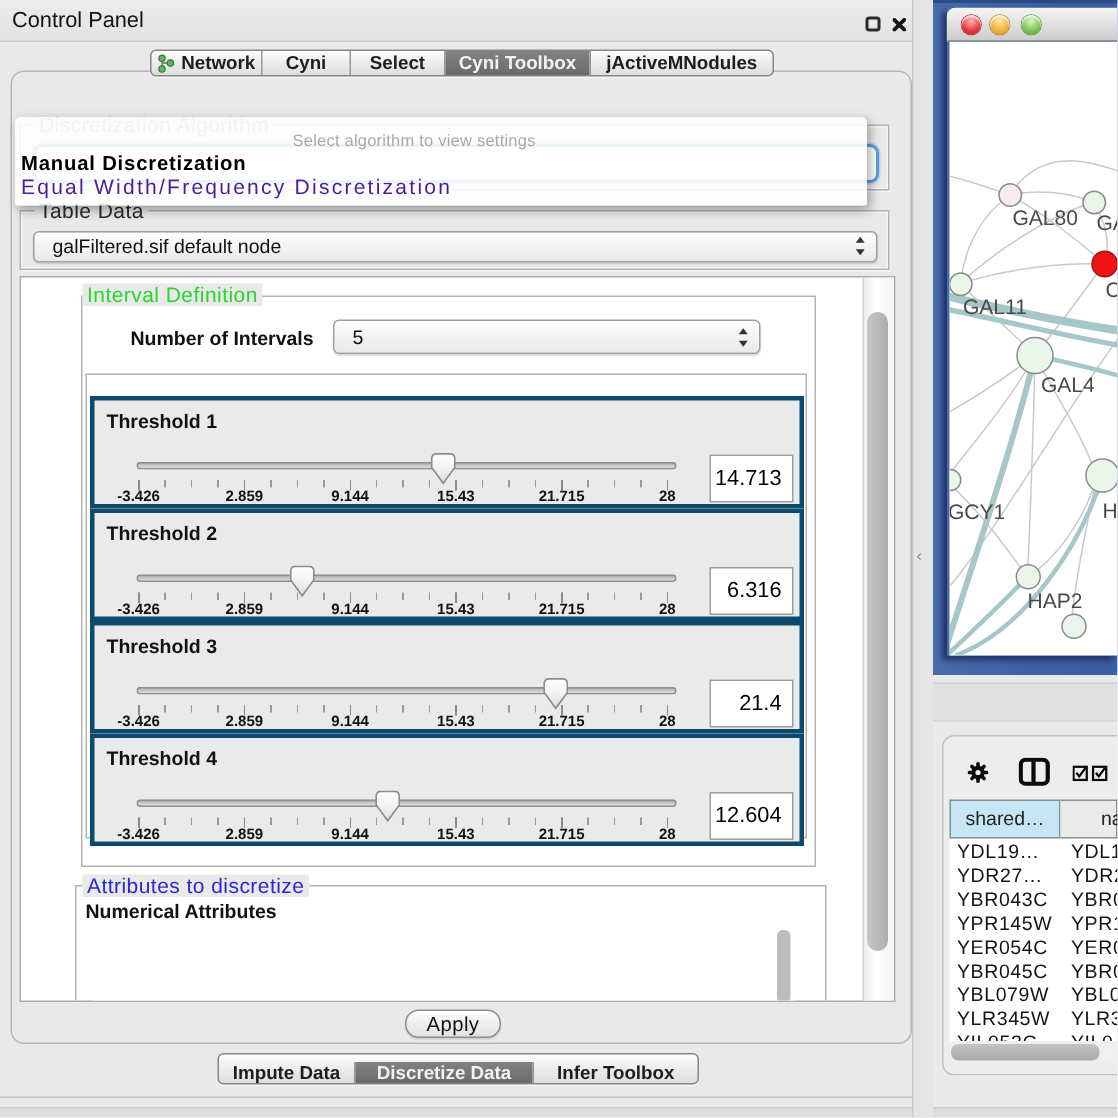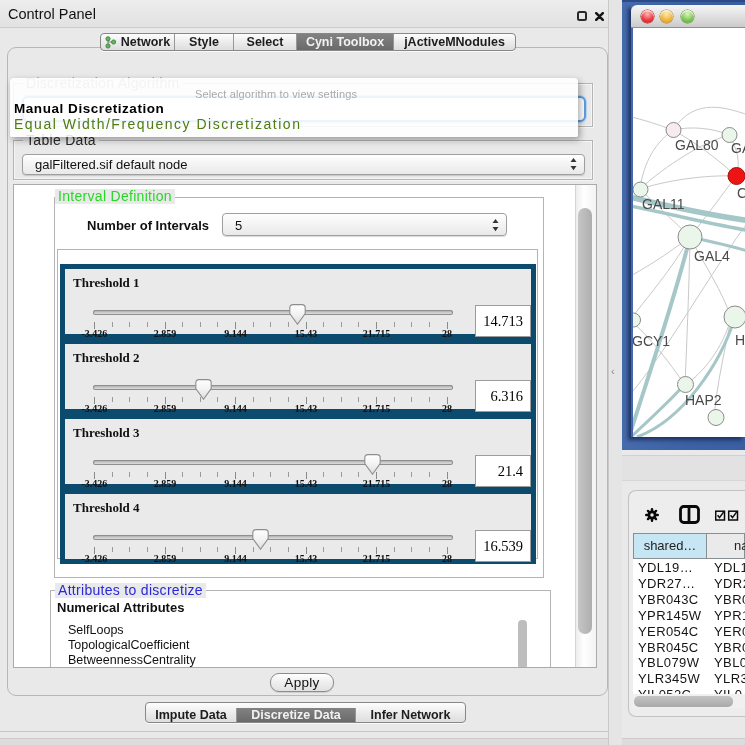"Style" div { text: Style -> Cyni }
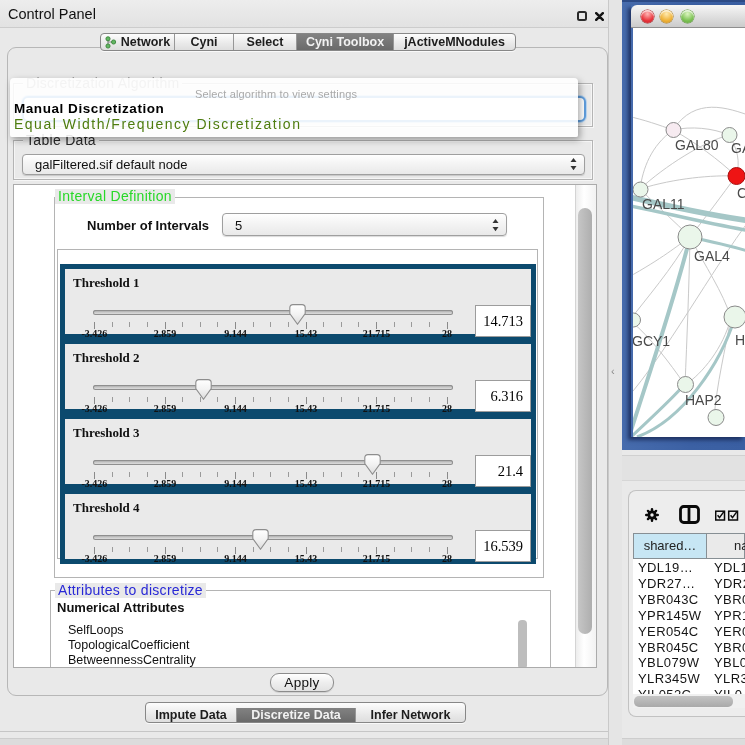"Equal Width/Frequency Discretization" div.abs { color: #4d7c0f -> #4c1d95 }
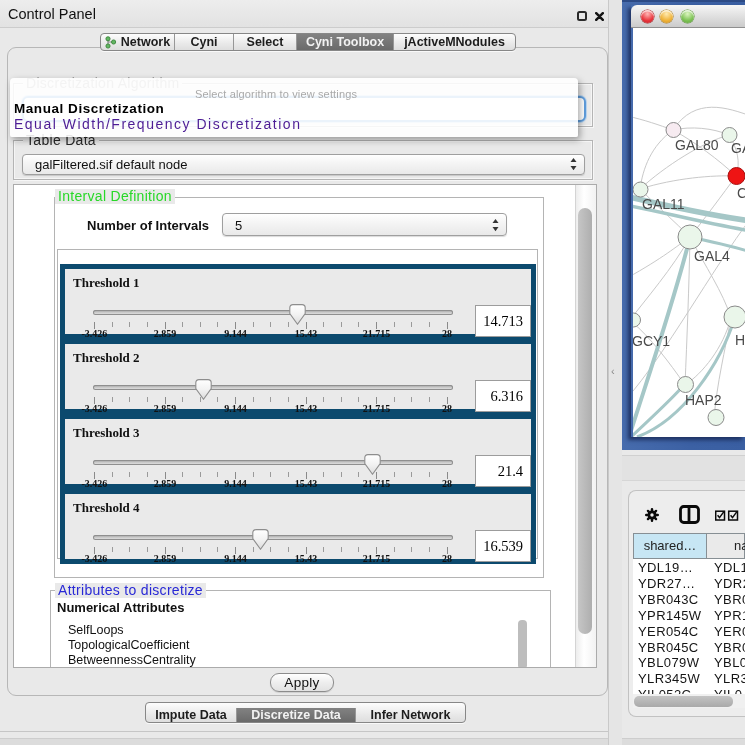"Threshold 1" .tpanel { border: 5px solid #0c4a6e -> 3px solid #0c4a6e; font-family: Liberation Serif, serif -> none }
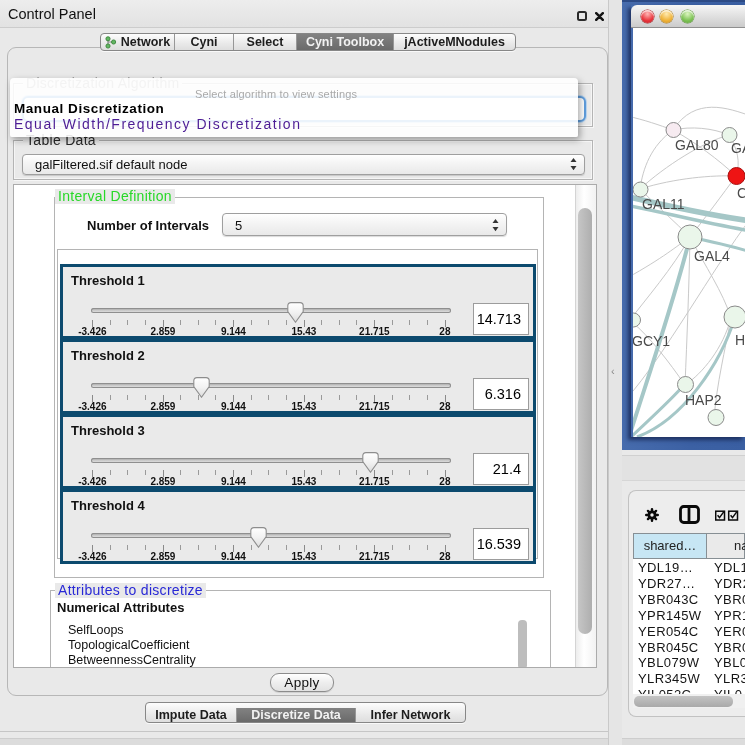"16.539" div.vbox { text: 16.539 -> 12.604 }
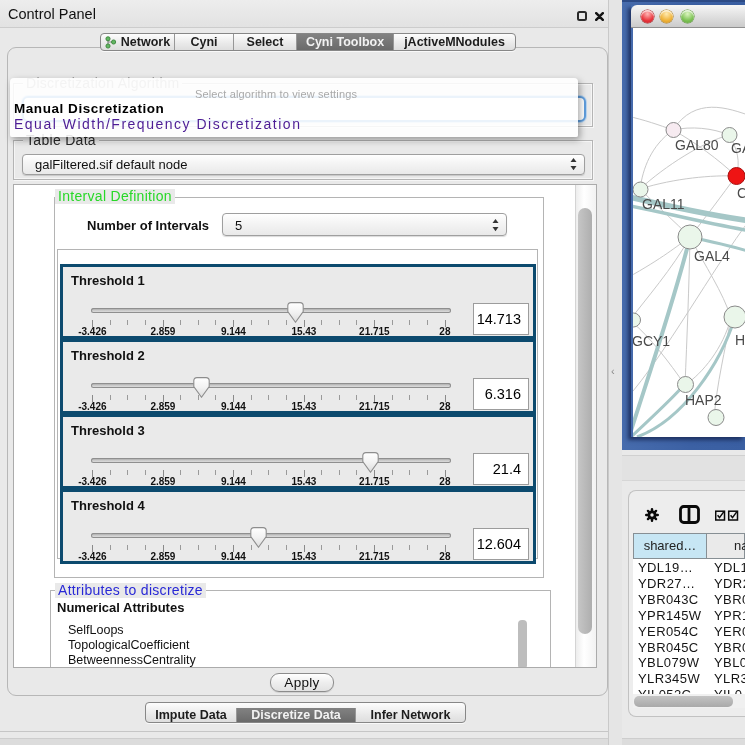"SelfLoops" div.abs { html: <div>SelfLoops<br>TopologicalCoefficient<br>BetweennessCentrality</div> -> none }
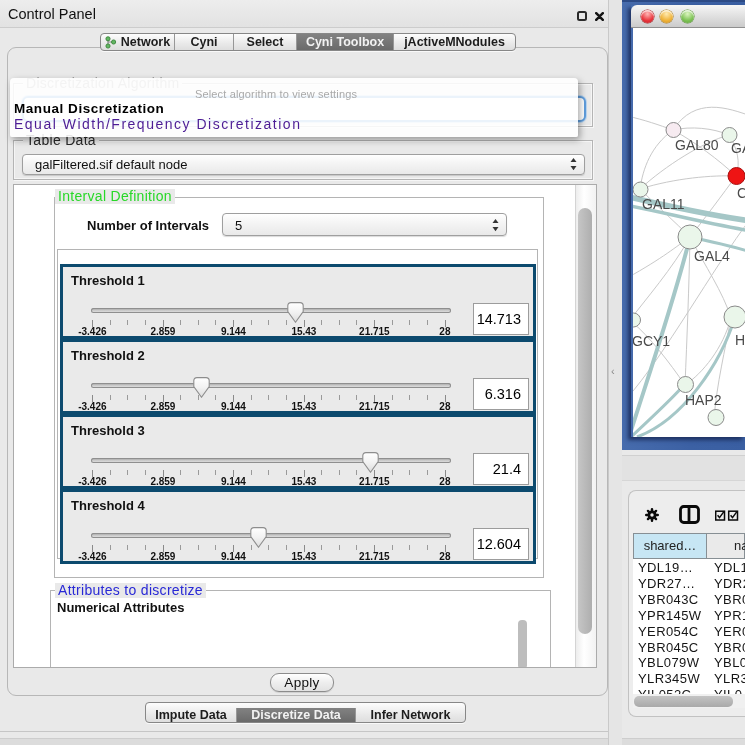"Infer Network" div { text: Network -> Toolbox }
